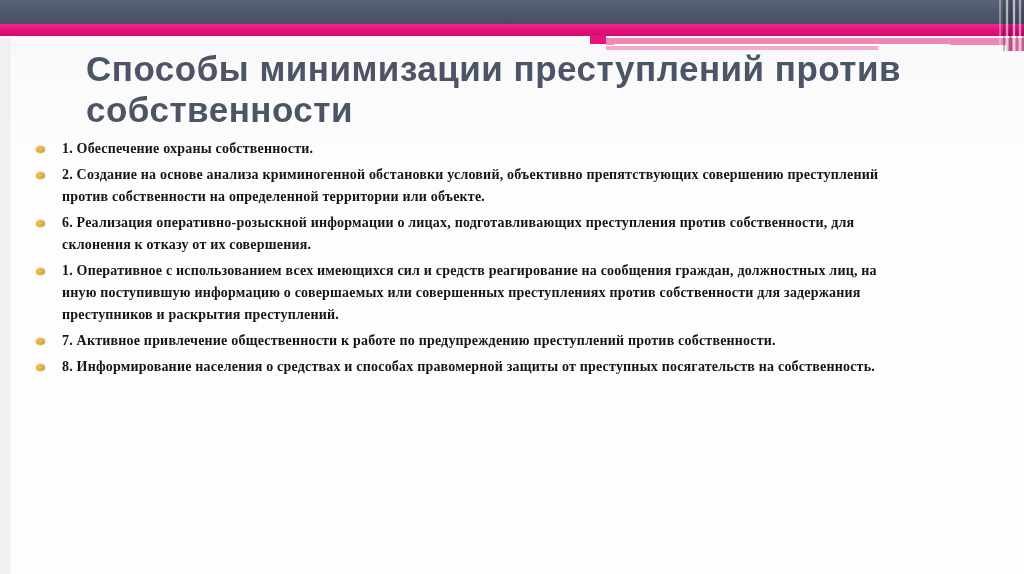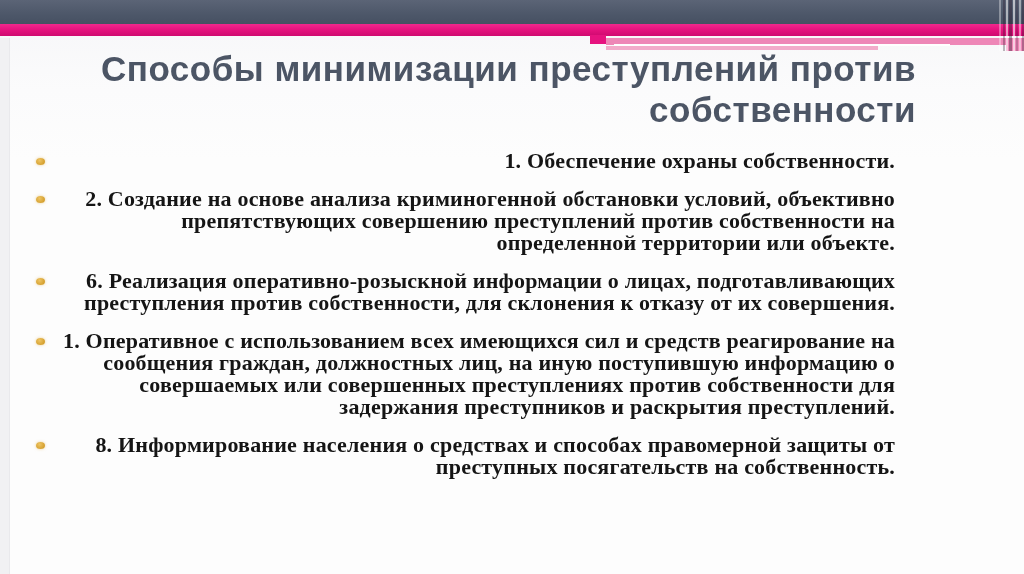"Способы минимизации преступлений против" .slide { text-align: right -> none }
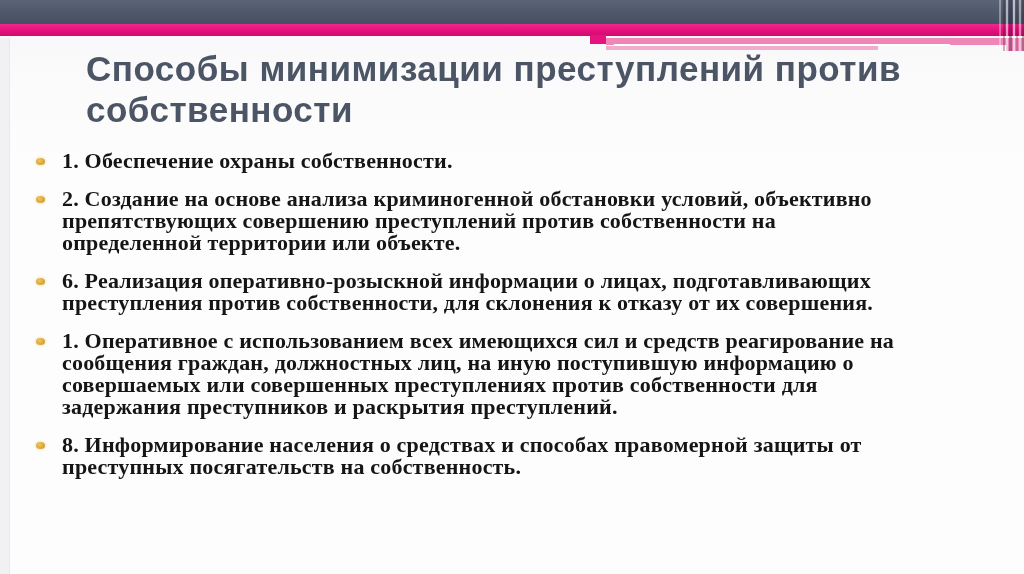"1. Обеспечение охраны собственности." .bullet-item { font-size: 22px -> 14px; margin: 16px 0 3px 0 -> 4px 0 3px 0 }
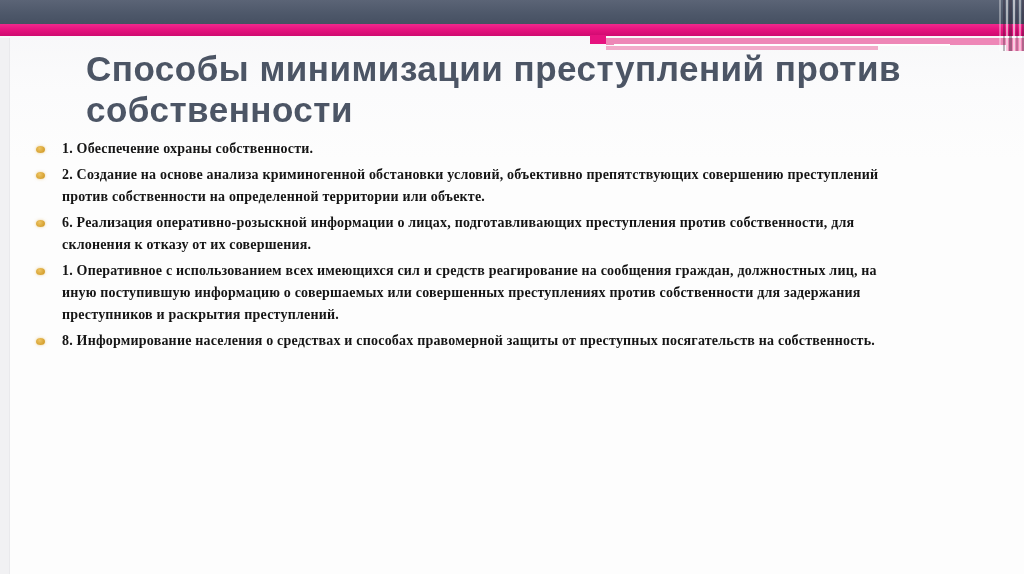"7. Активное привлечение общественности к" li.bullet-item { html: none -> <li> <span></span> <span>7. Активное привлечение общественности к работе по предупреждению преступлений против собственности.</span> </li> }
